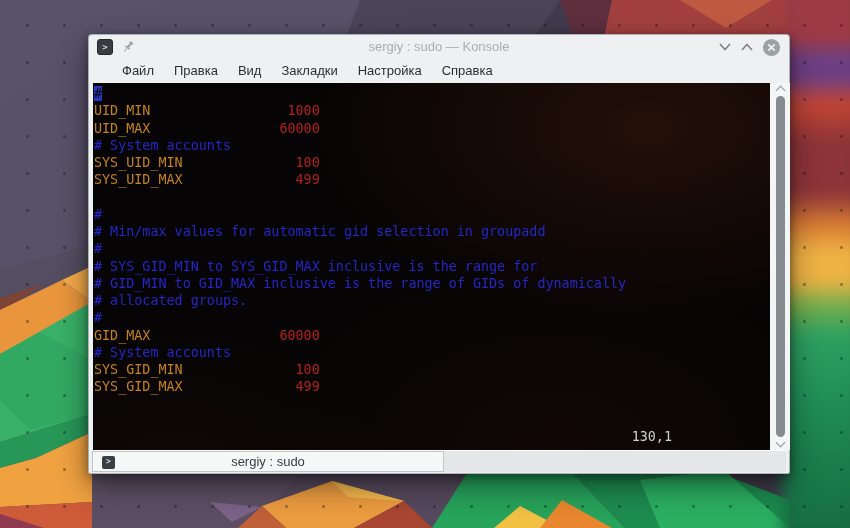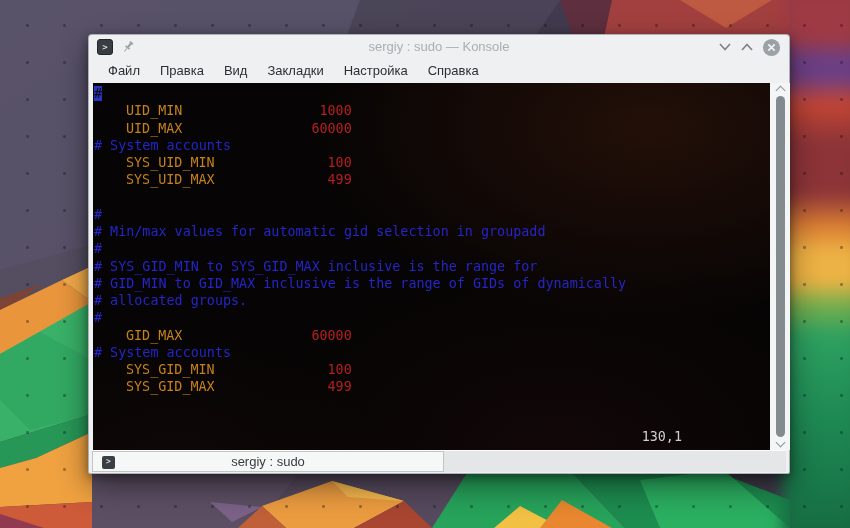"Файл" .menubar { padding-left: 9px -> 23px }
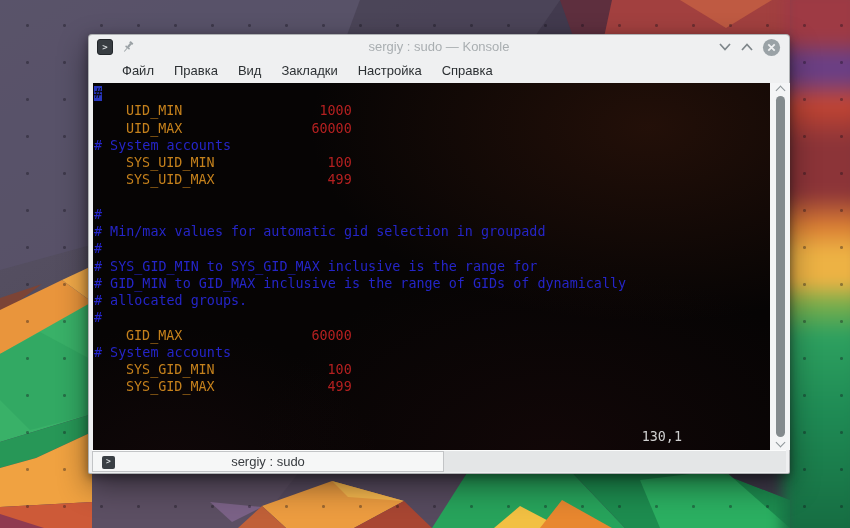"UID_MIN" .c-key { padding-left: 32px -> none }
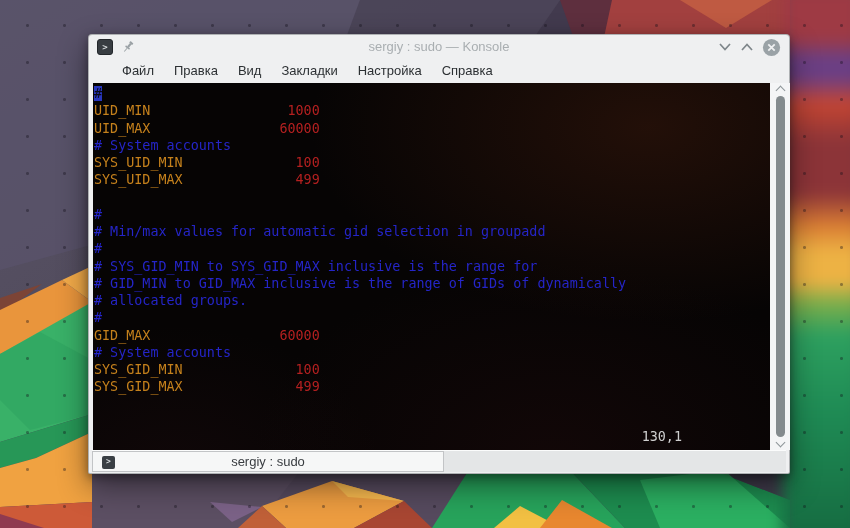"130,1" .status-pos { right: 88px -> 98px }
